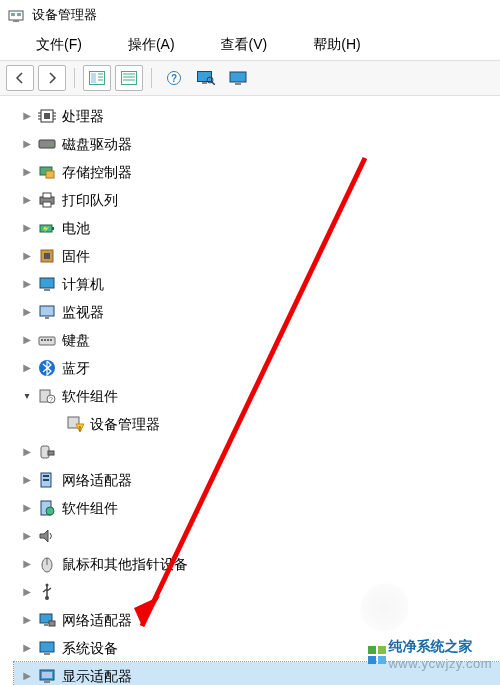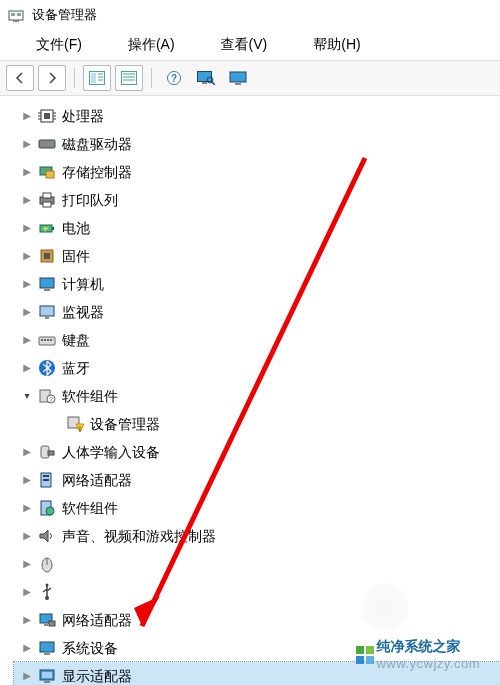"人体学输入设备" span.label { html: <span>人体学输入设备</span> -> none }
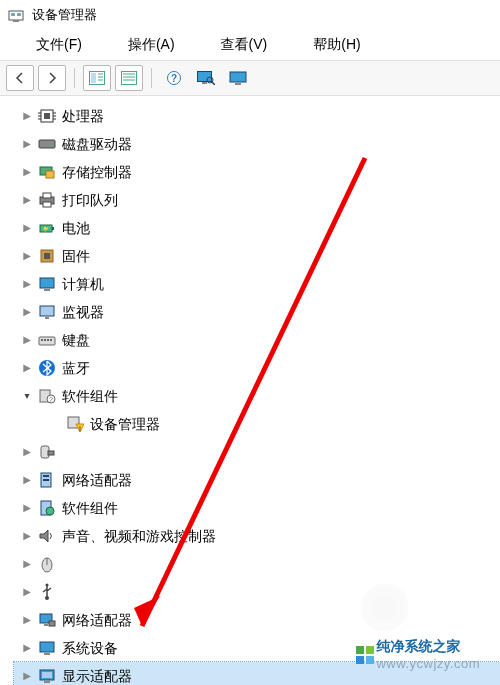"声音、视频和游戏控制器" span.label { html: <span>声音、视频和游戏控制器</span> -> none }
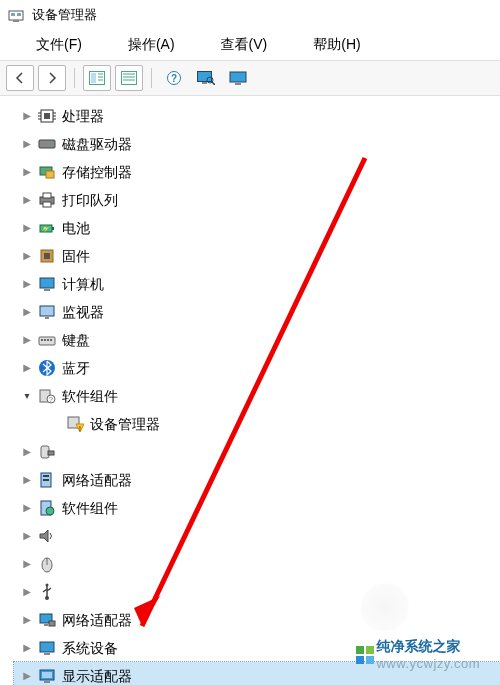"鼠标和其他指针设备" span.label { html: none -> <span>鼠标和其他指针设备</span> }
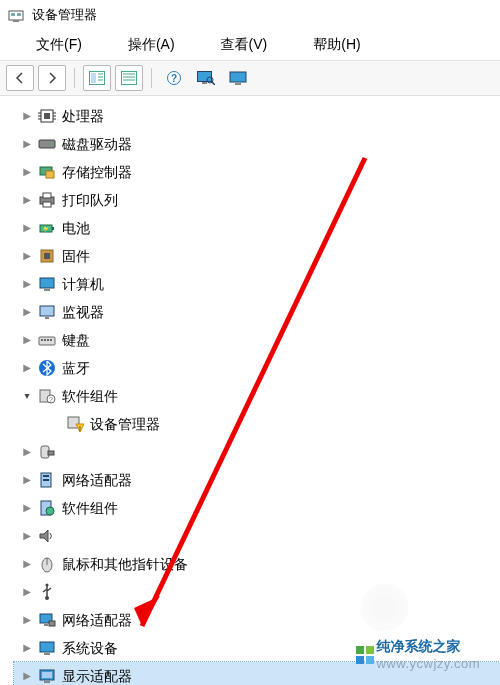"纯净系统之家" .wm { right: 20px -> 8px }
